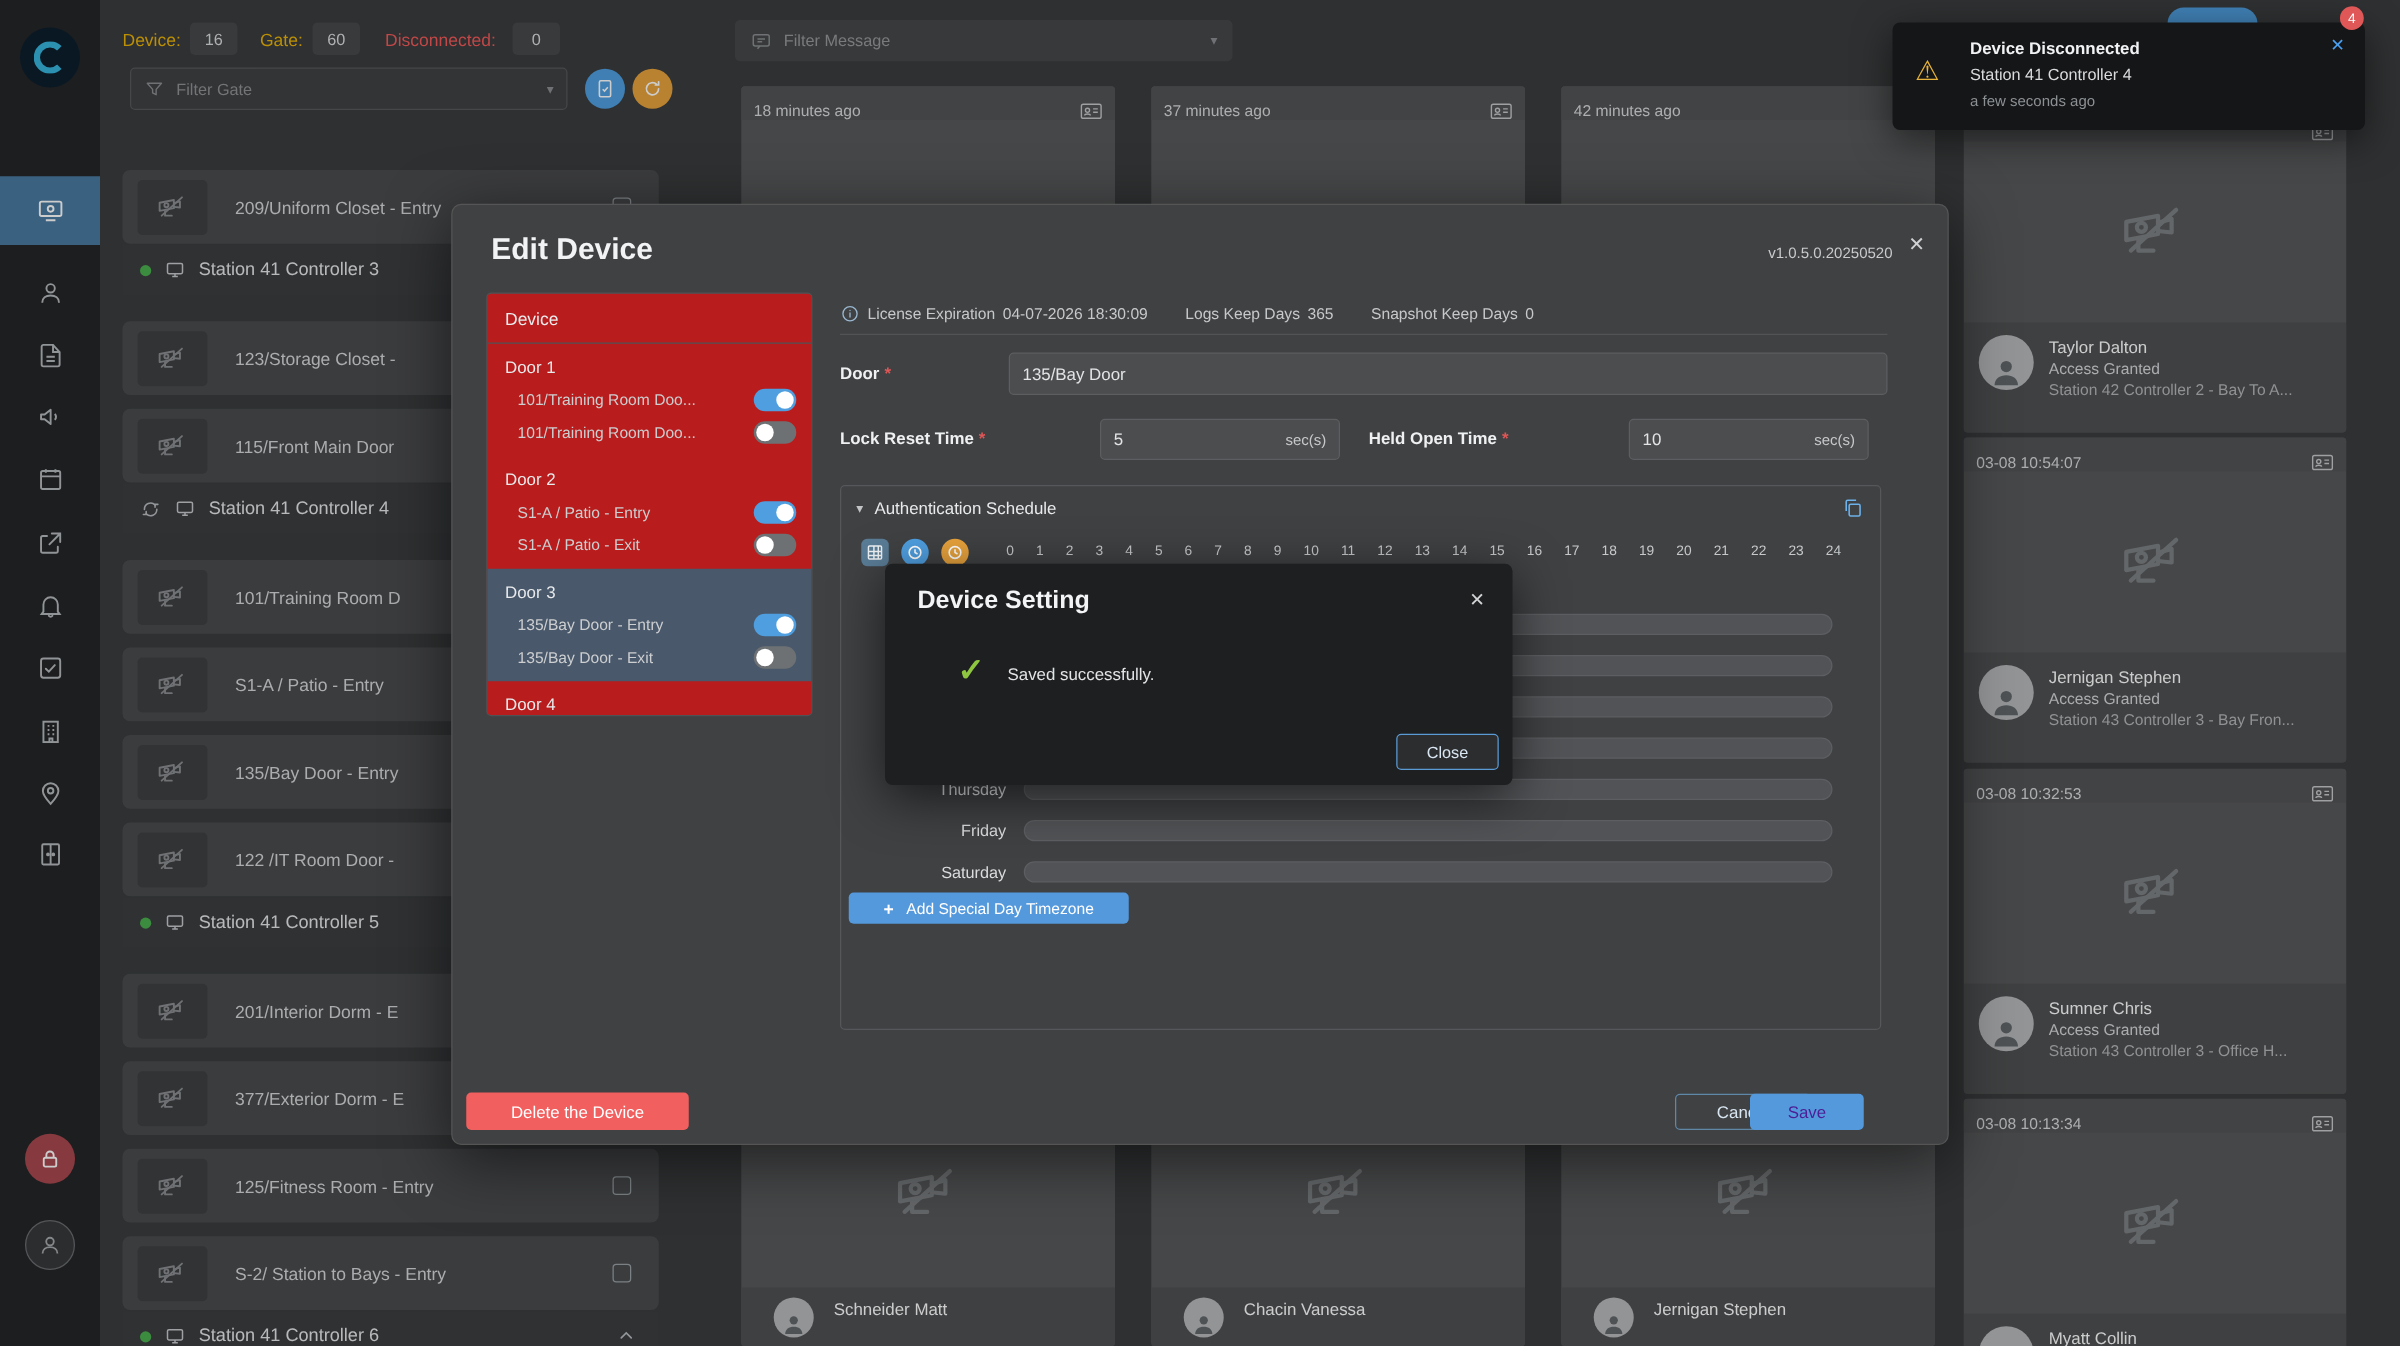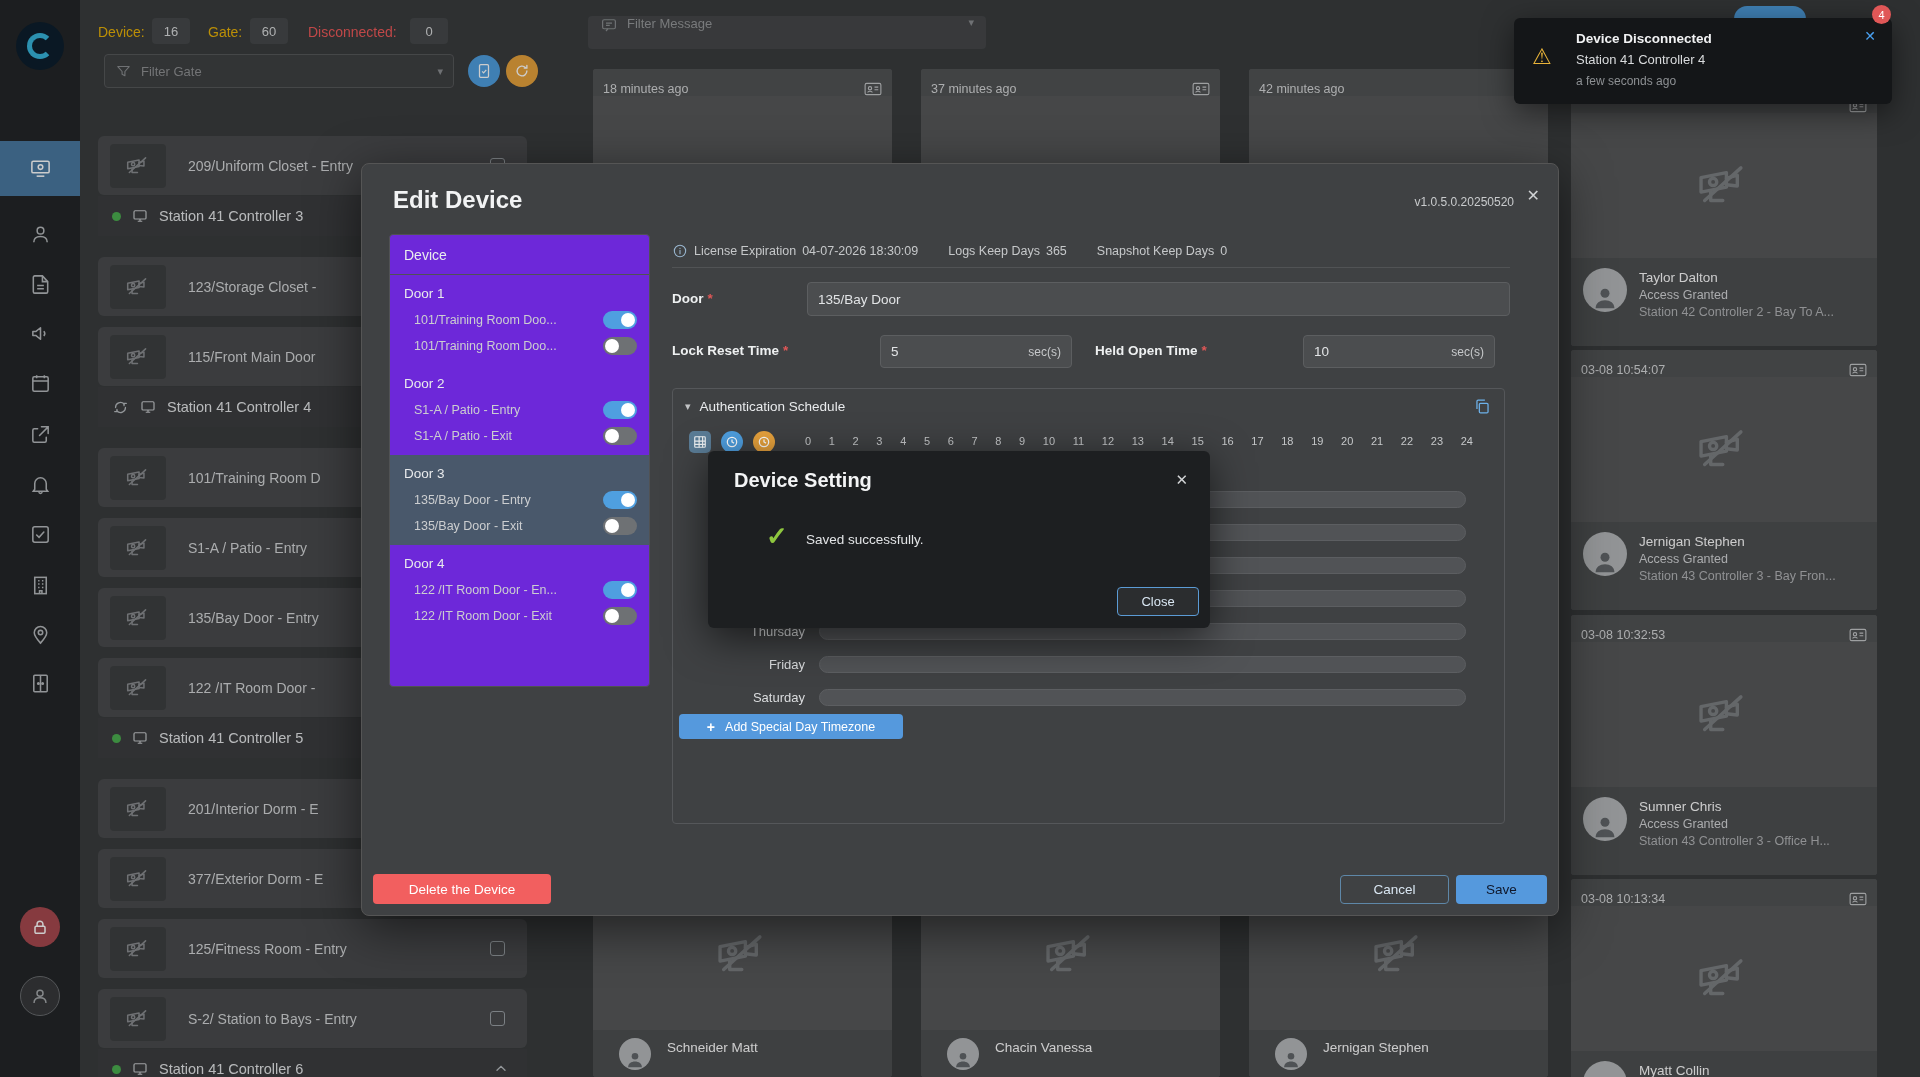"Filter Message" .filter-msg { align-items: flex-start -> center }
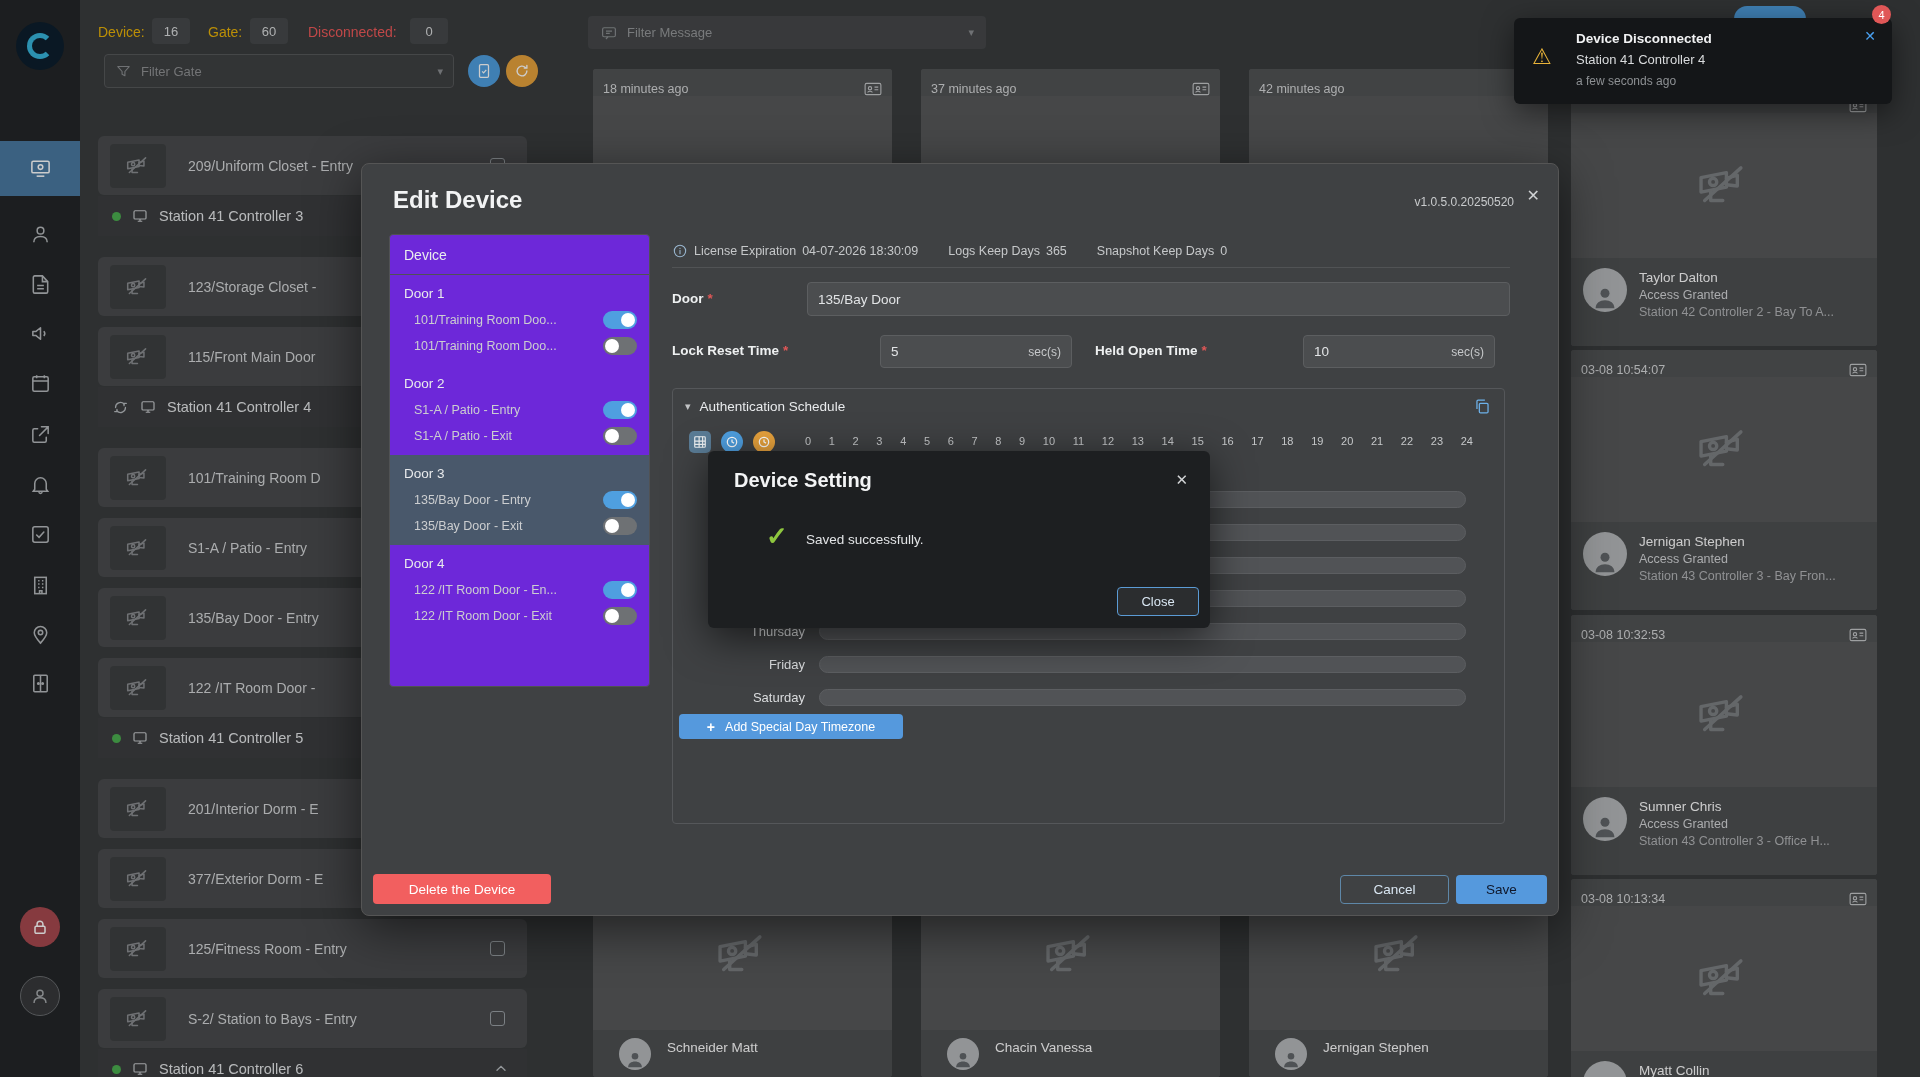"Device" .dev-panel { background: #6d28d9 -> #b91c1c; height: 453px -> 339px }
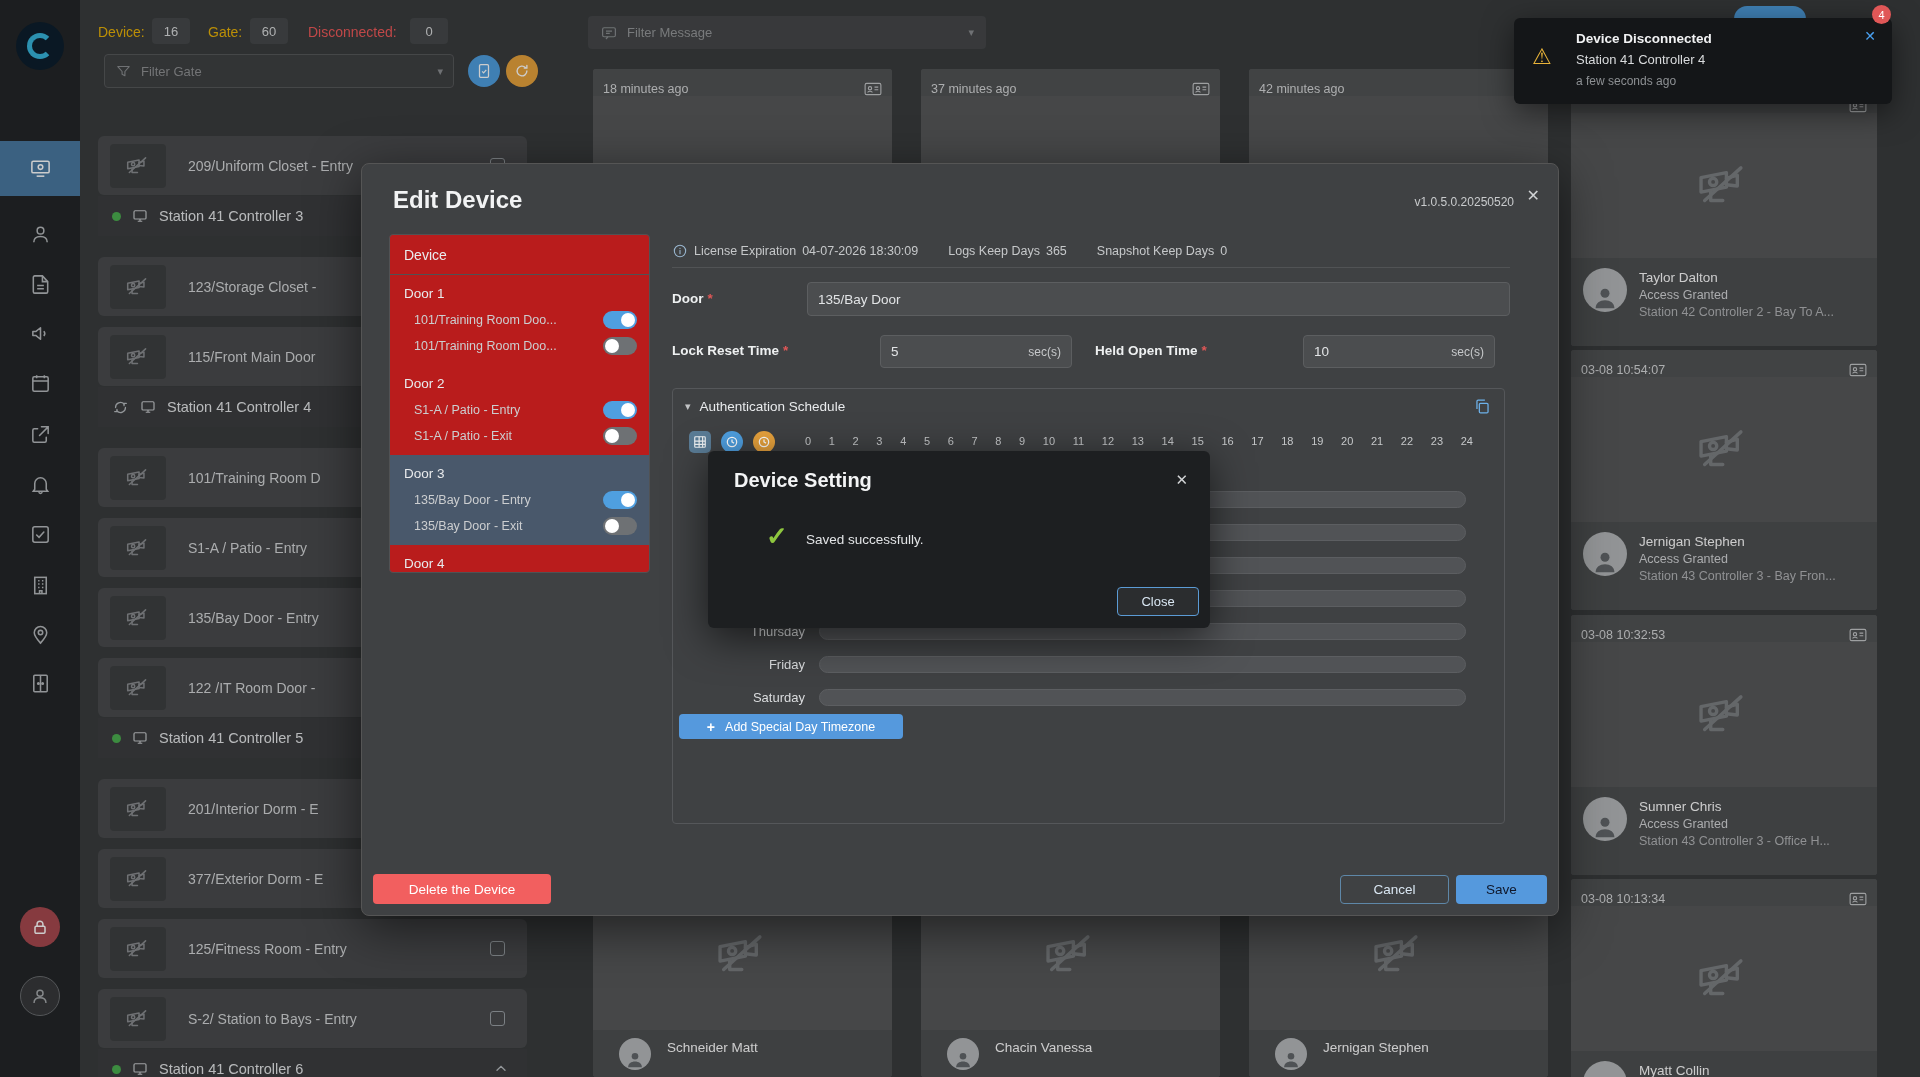"Save" .btn-save { color: #0f172a -> #4c1d95; left: 1094px -> 1038px }
